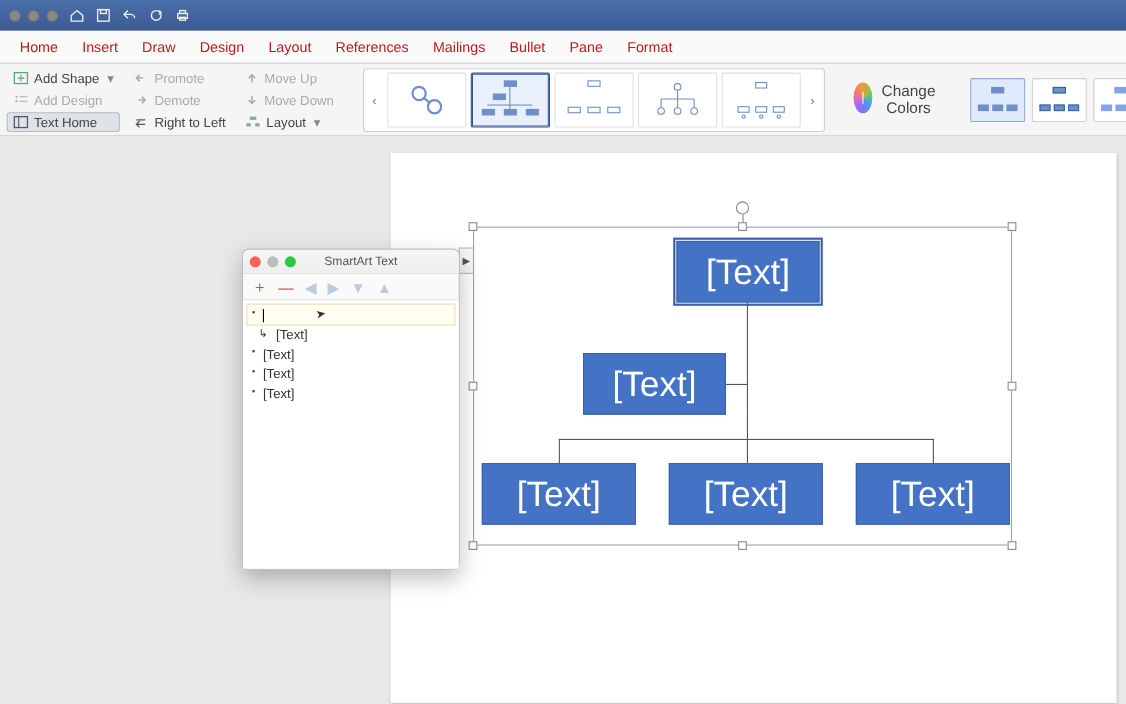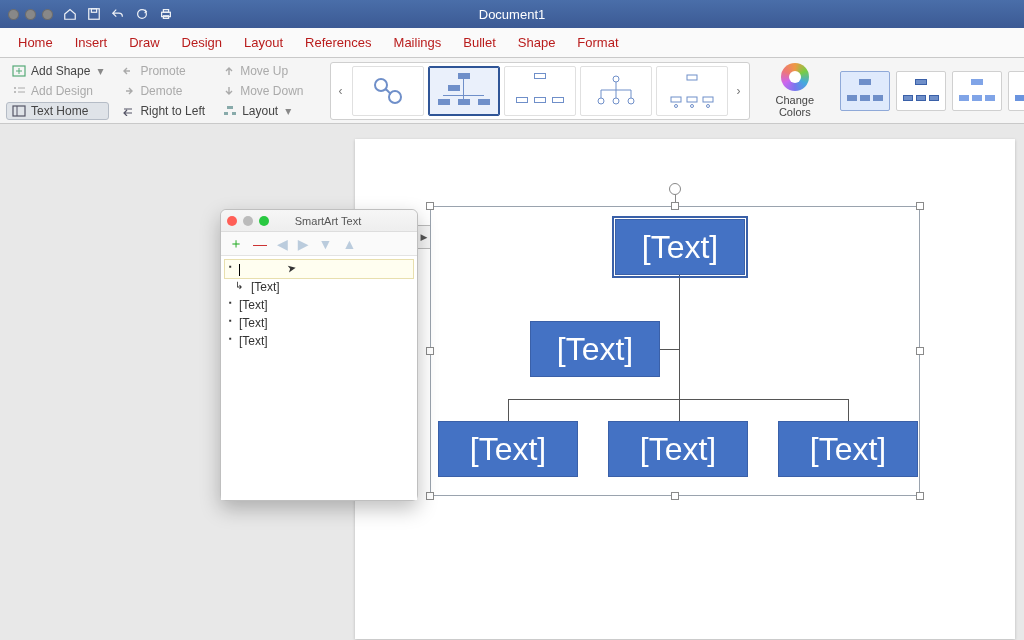"Document1" div.doc-title { html: <div>Document1</div> -> none }
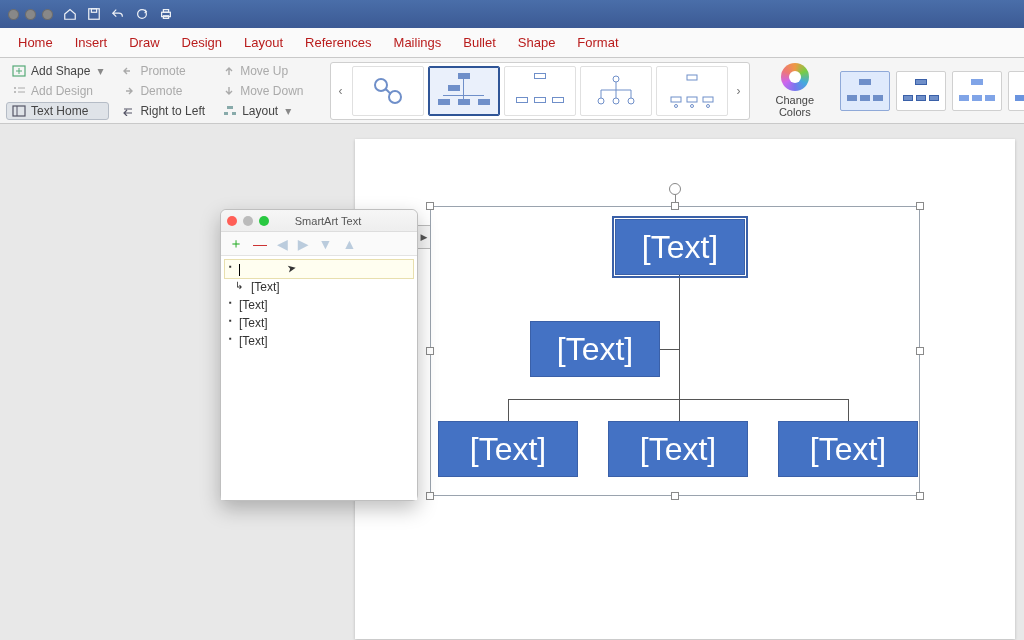"Shape" div.tab { text: Shape -> Pane }
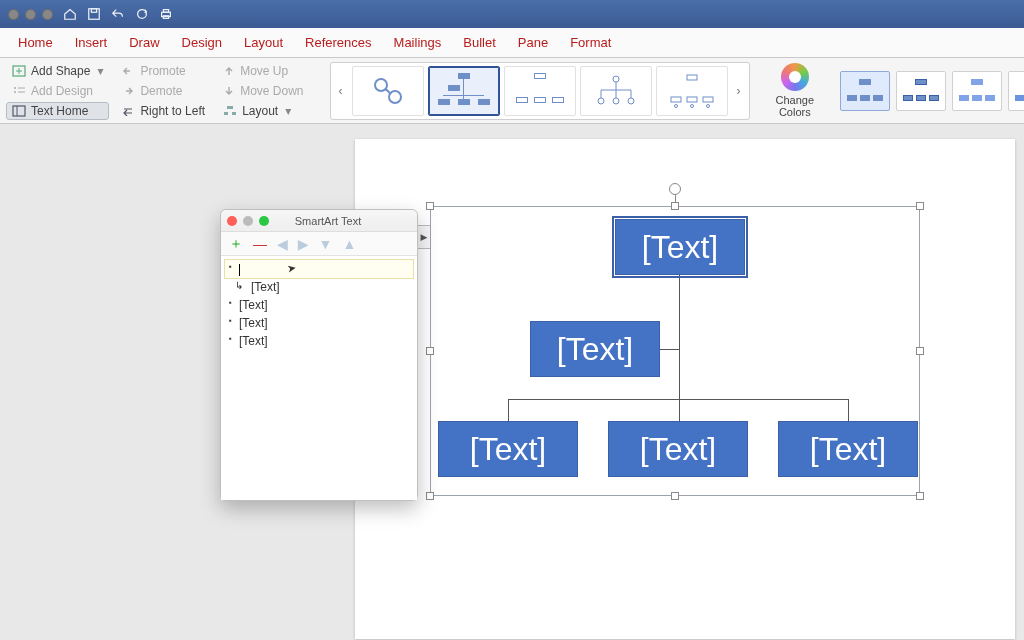"Change Colors" .big-btn { align-items: center -> flex-start; flex-direction: column -> row; font-size: 11px -> 14px }
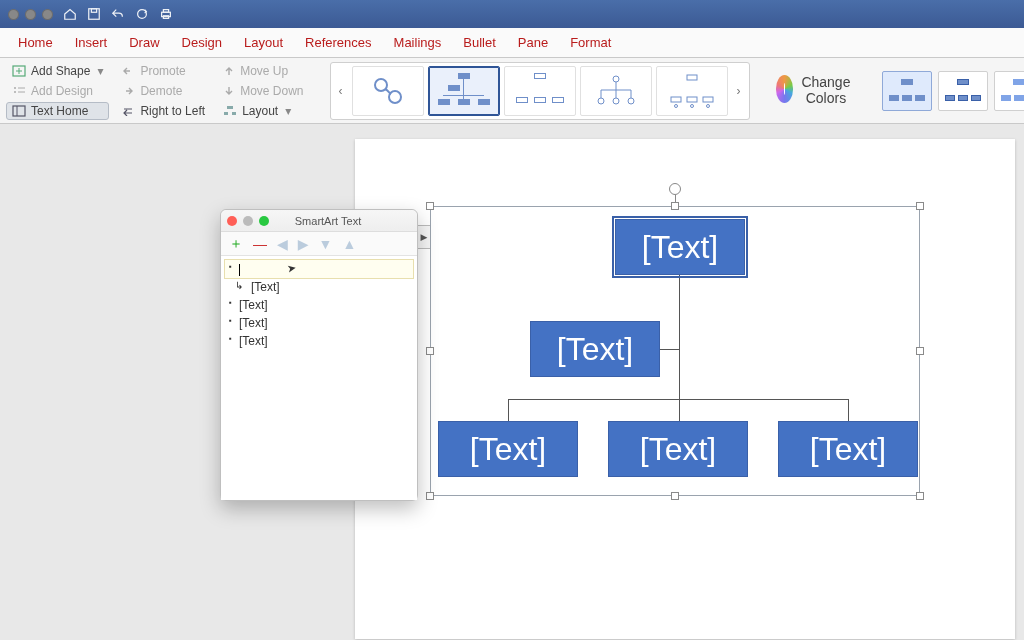"SmartArt Text" .textpane { top: 85px -> 102px }
